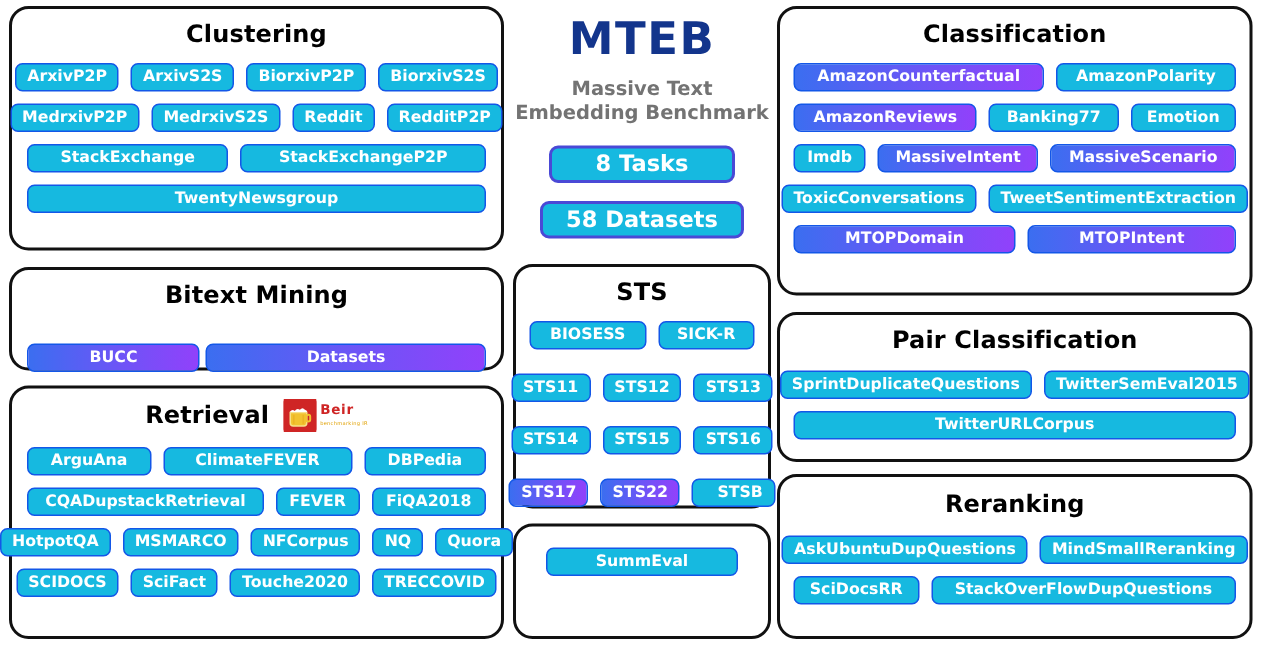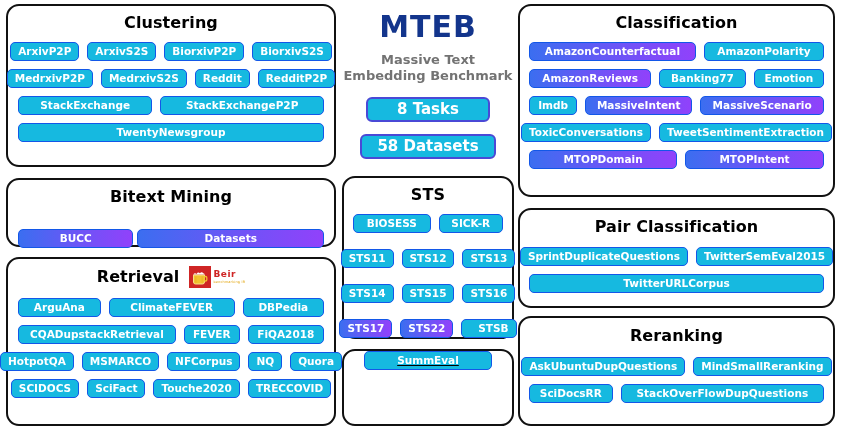"SummEval" div.rows { margin-top: none -> 14px; text-decoration: underline -> none }
